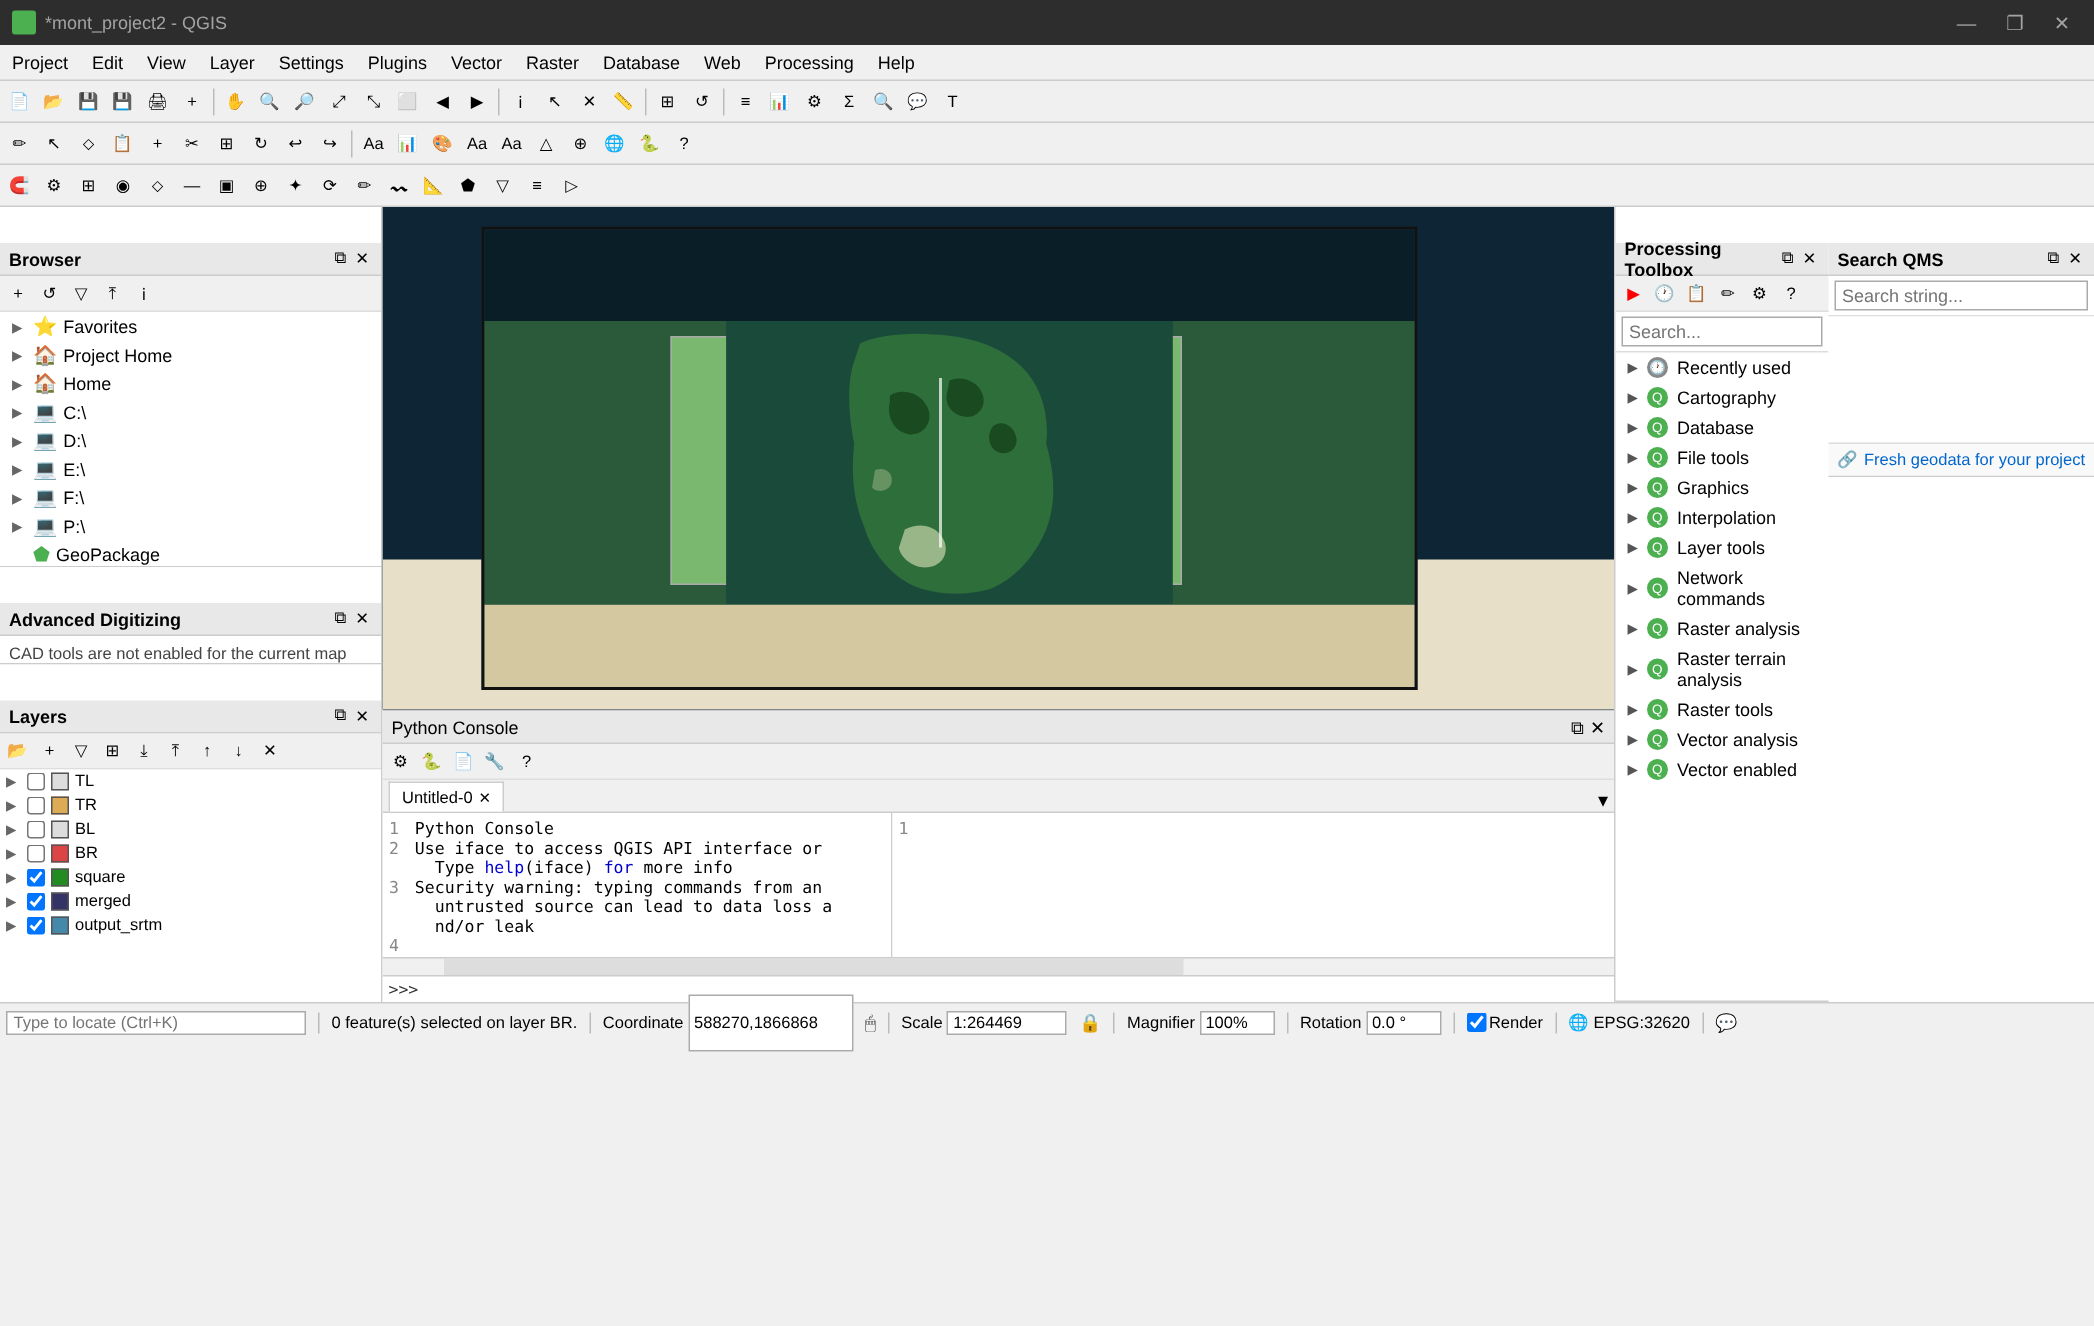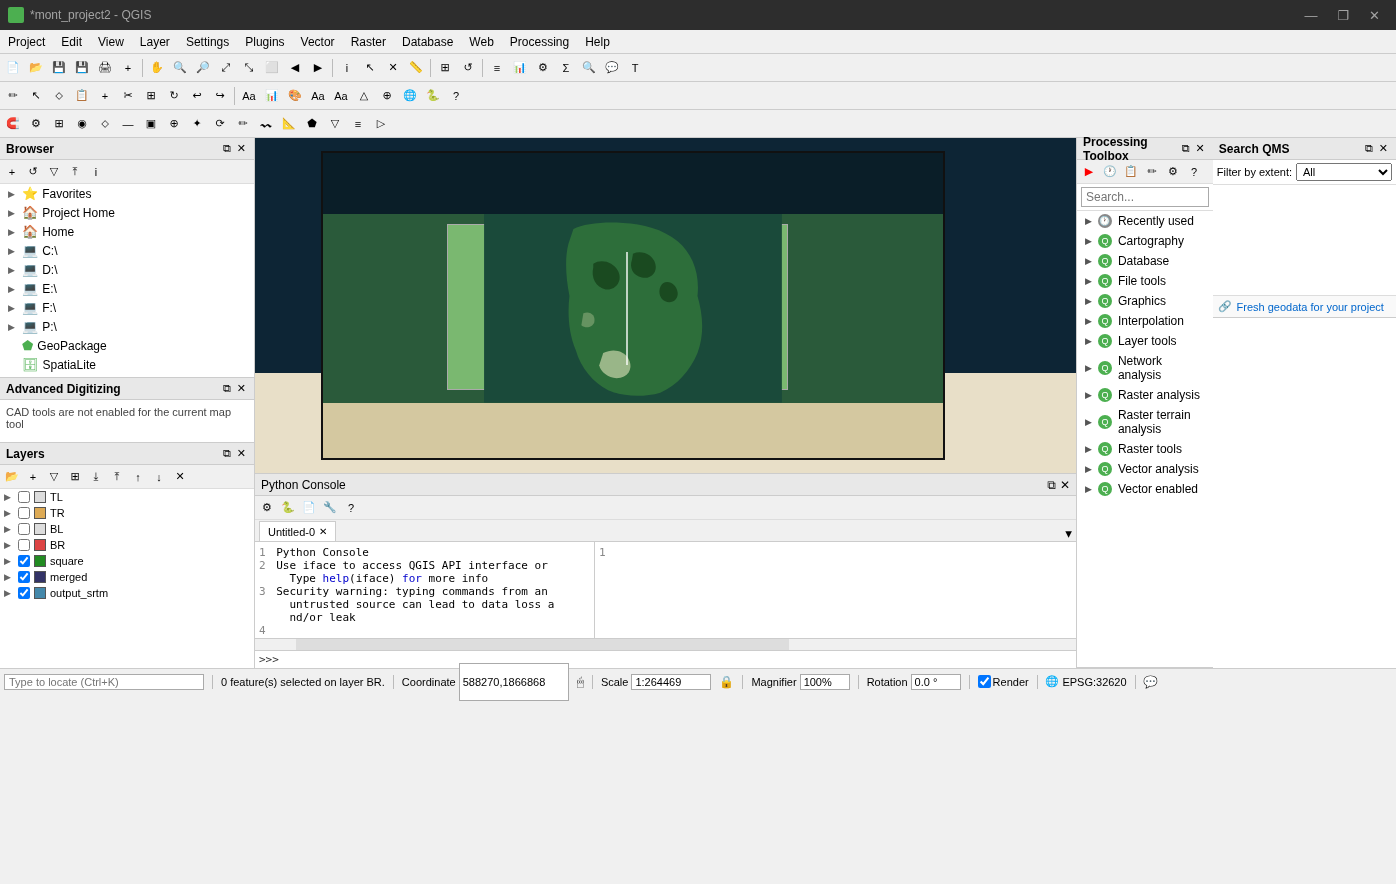"Browser" .panel-header { margin-top: none -> 24px }
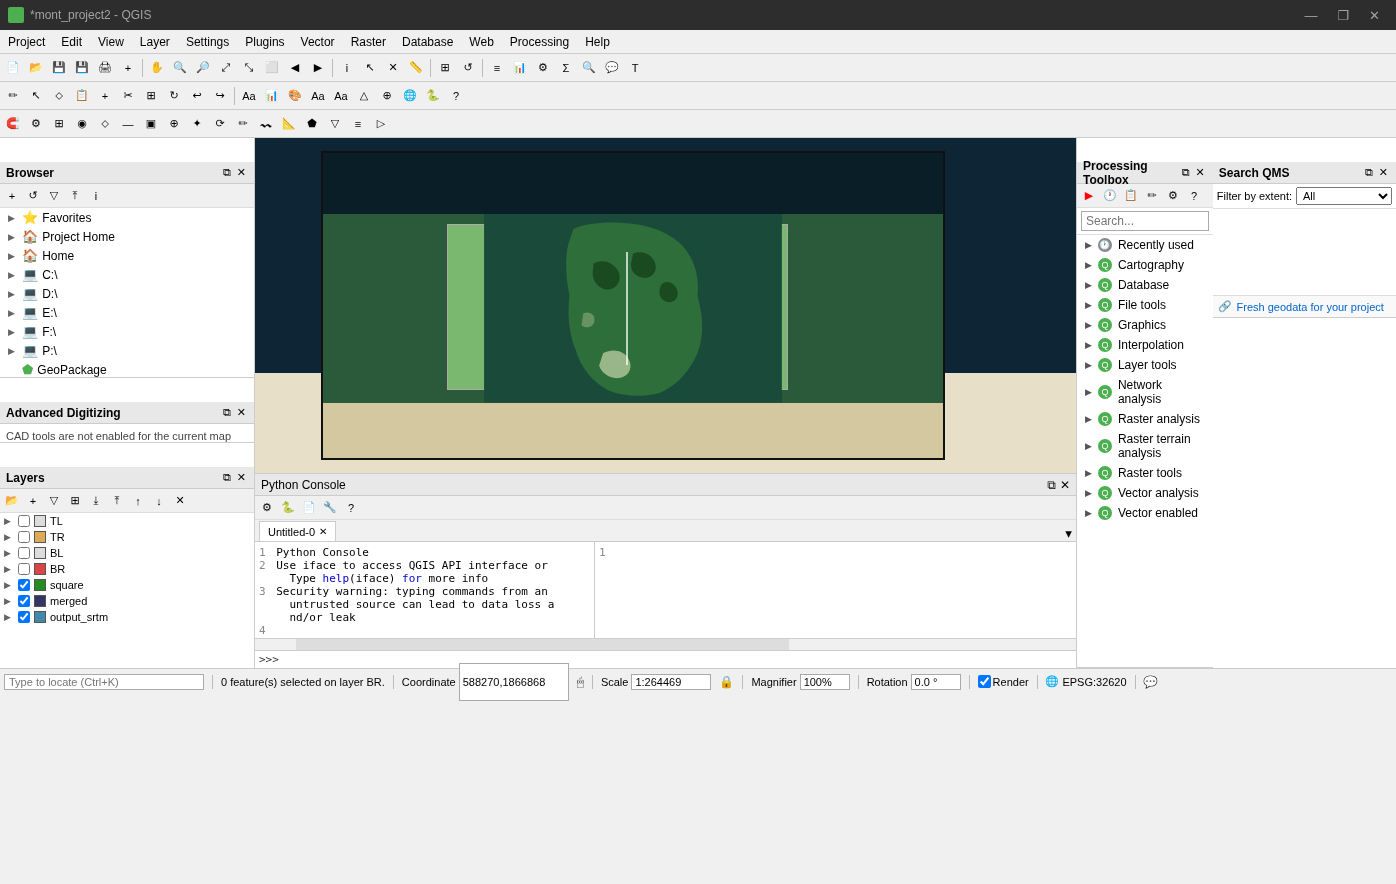"Search string..." div.qms-search { html: none -> <div> <input> </div> }
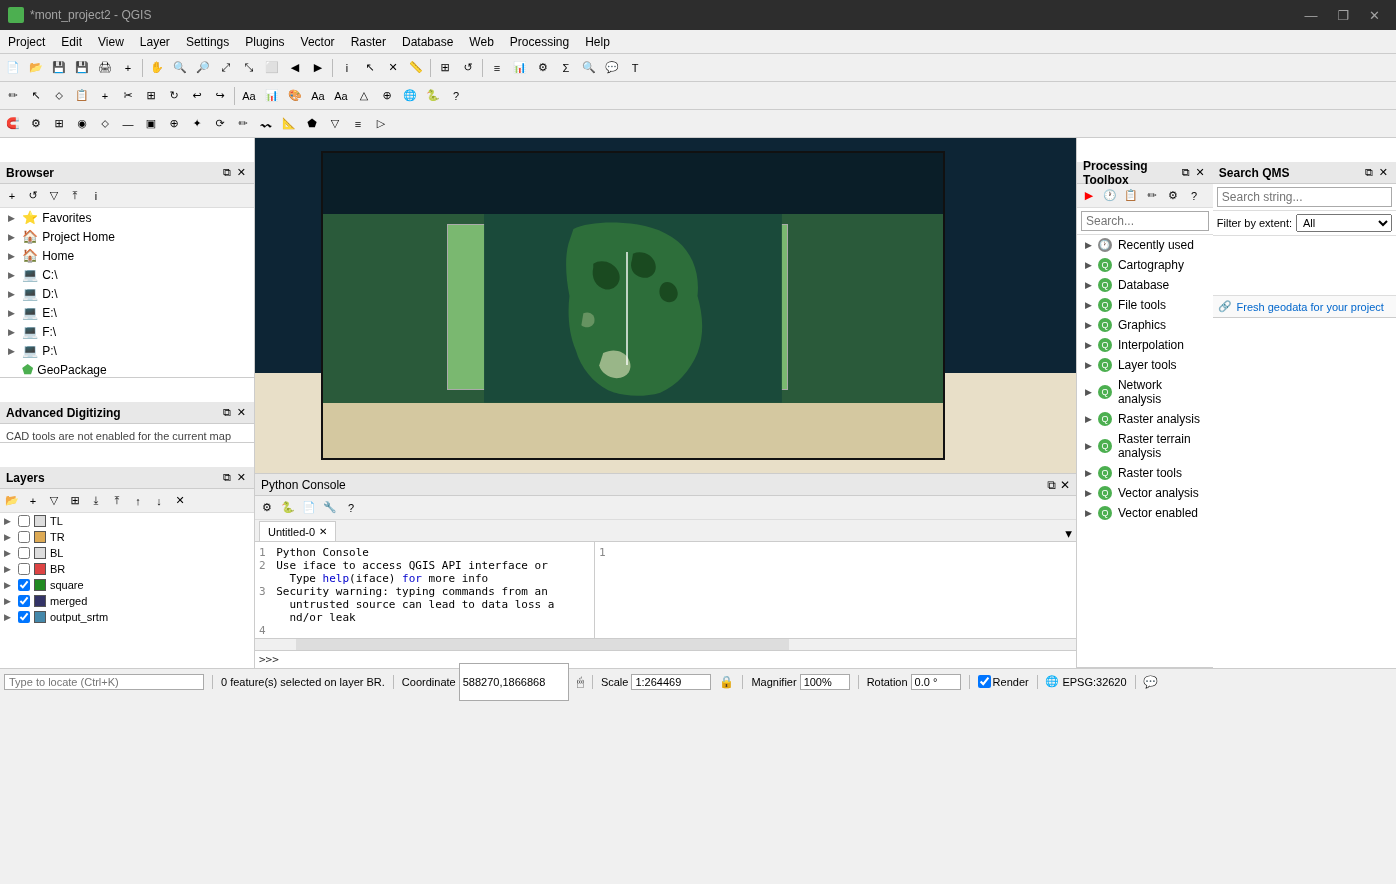"Filter by extent:" div.qms-filter { html: <div> <span>Filter by extent:</span> <select> <option>All</option> <option>Current extent</option> </select> </div> -> none }
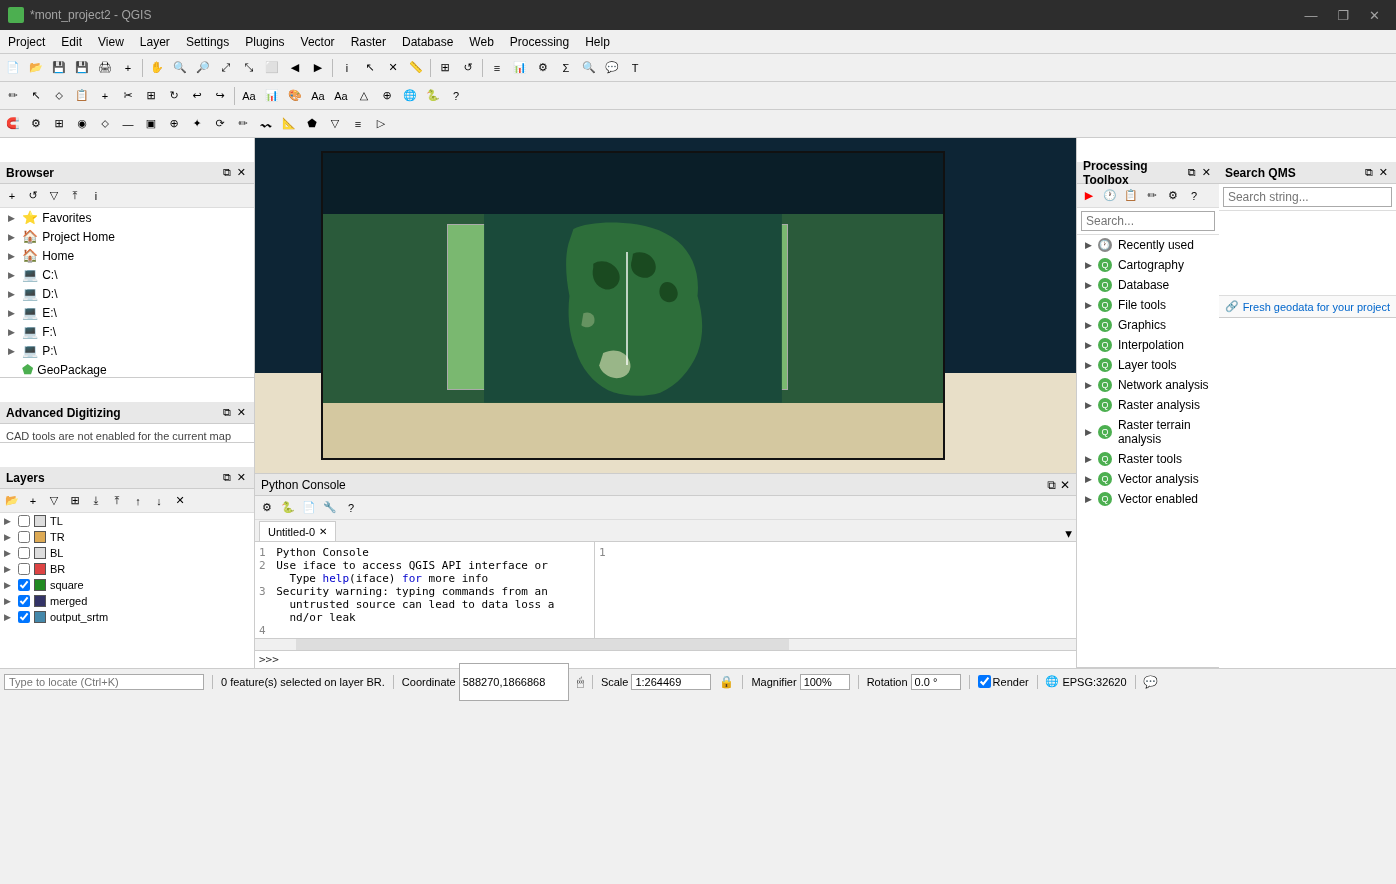"Network analysis" span { text: analysis -> commands }
